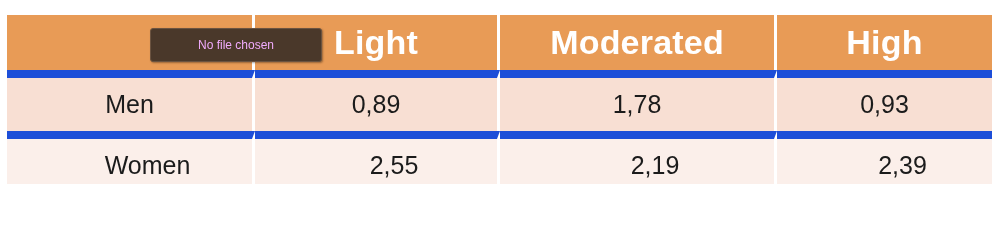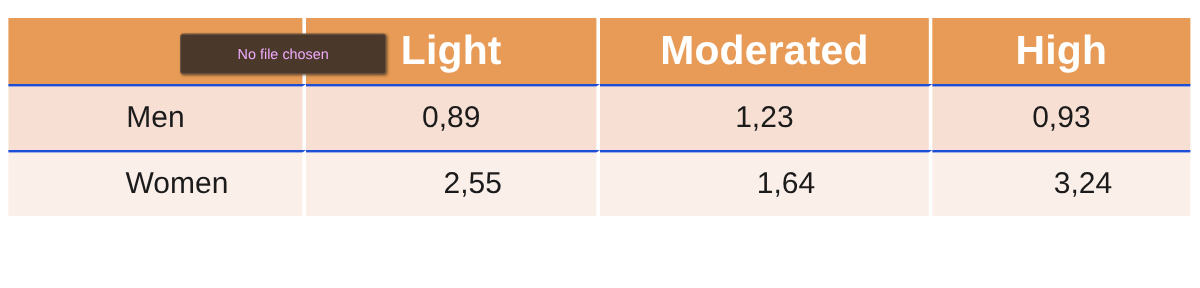"Men" tbody td { border-top: 2px solid #1d4ed8 -> 8px solid #1d4ed8 }
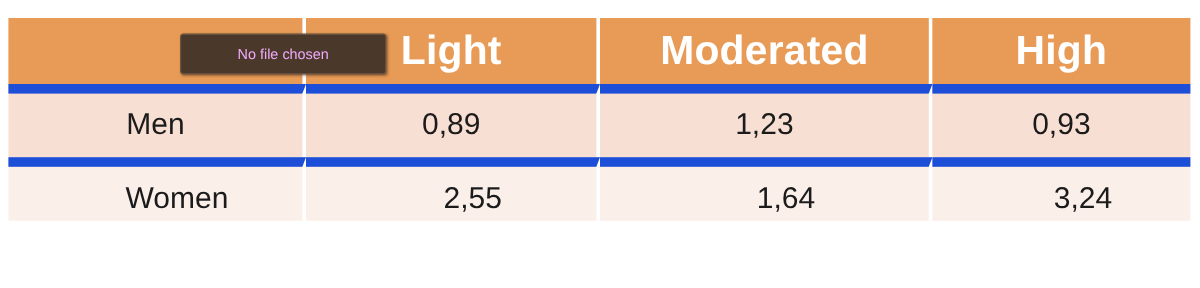"1,23" td { text: 1,23 -> 1,78 }
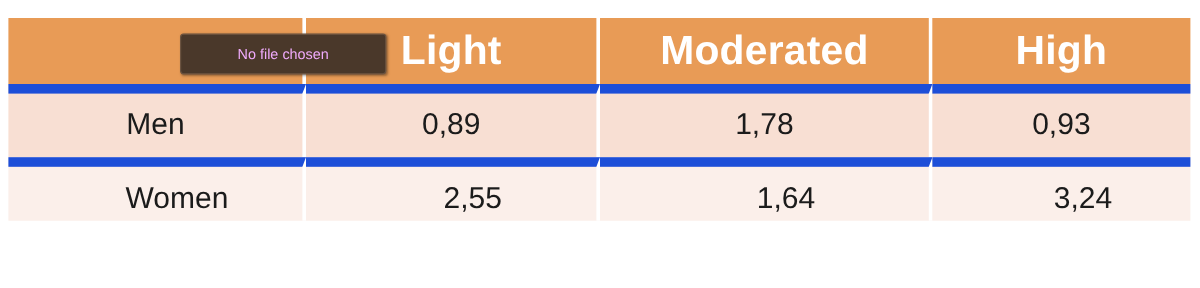"1,64" td { text: 1,64 -> 2,19 }
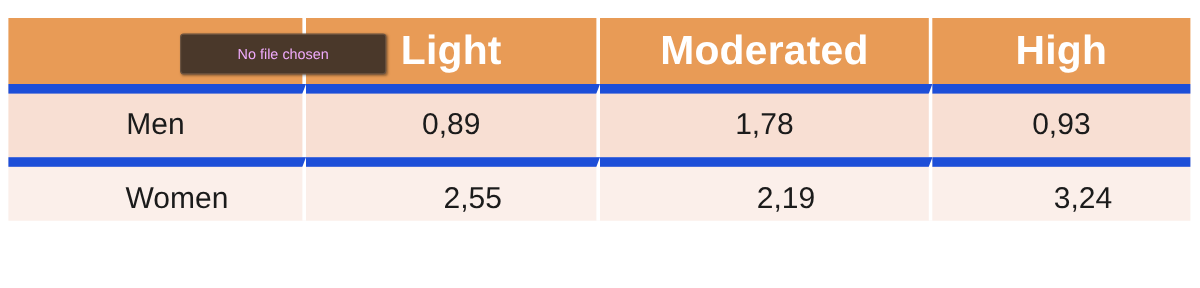"3,24" td { text: 3,24 -> 2,39 }
